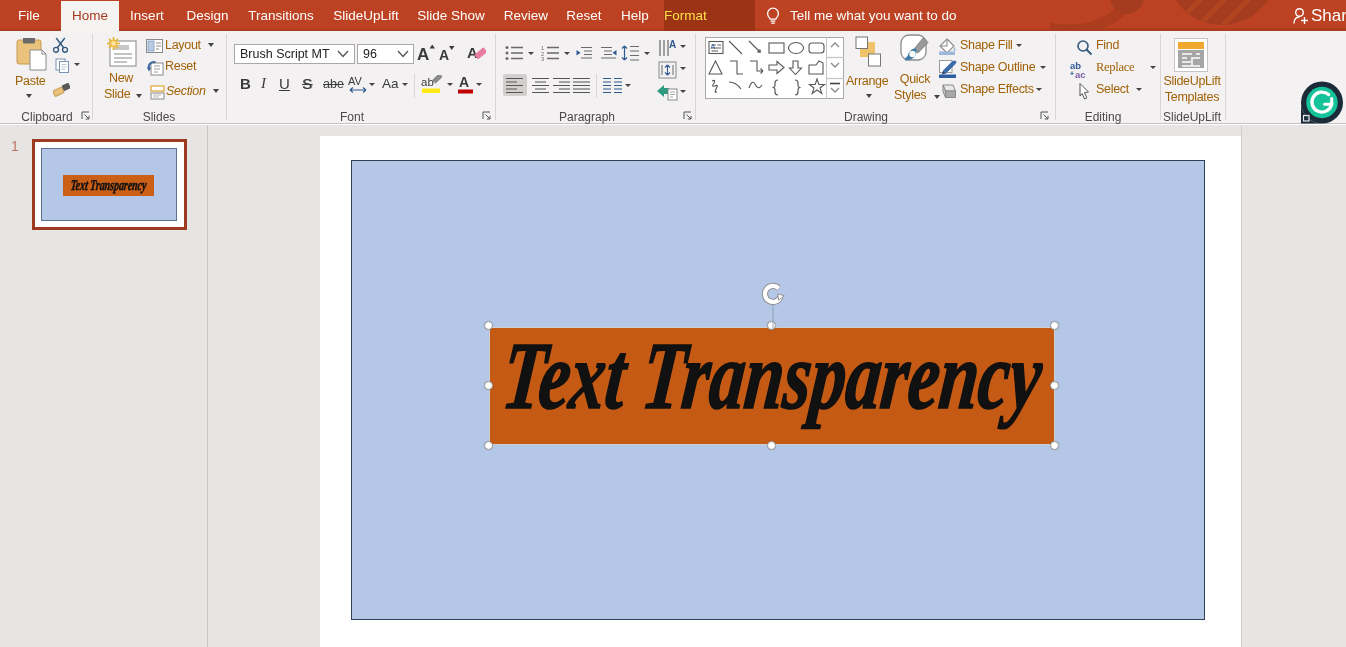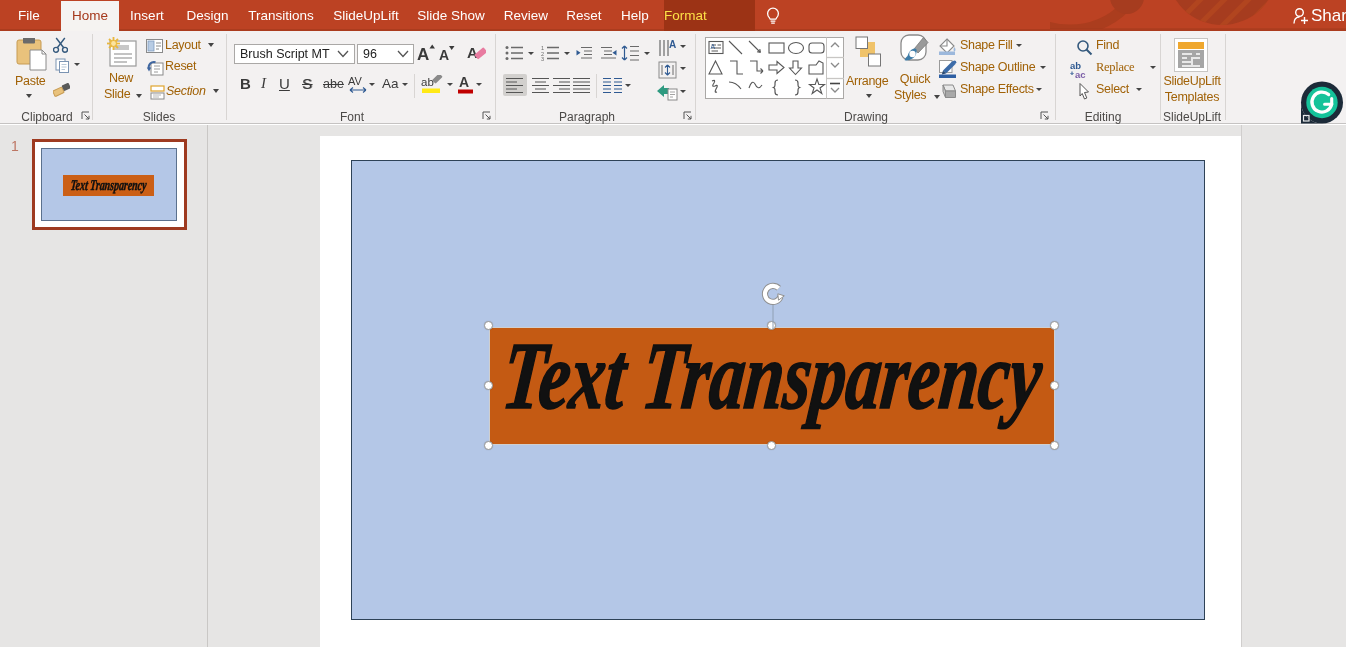"Tell me what you want" div.tab { html: none -> <div>Tell me what you want to do</div> }
